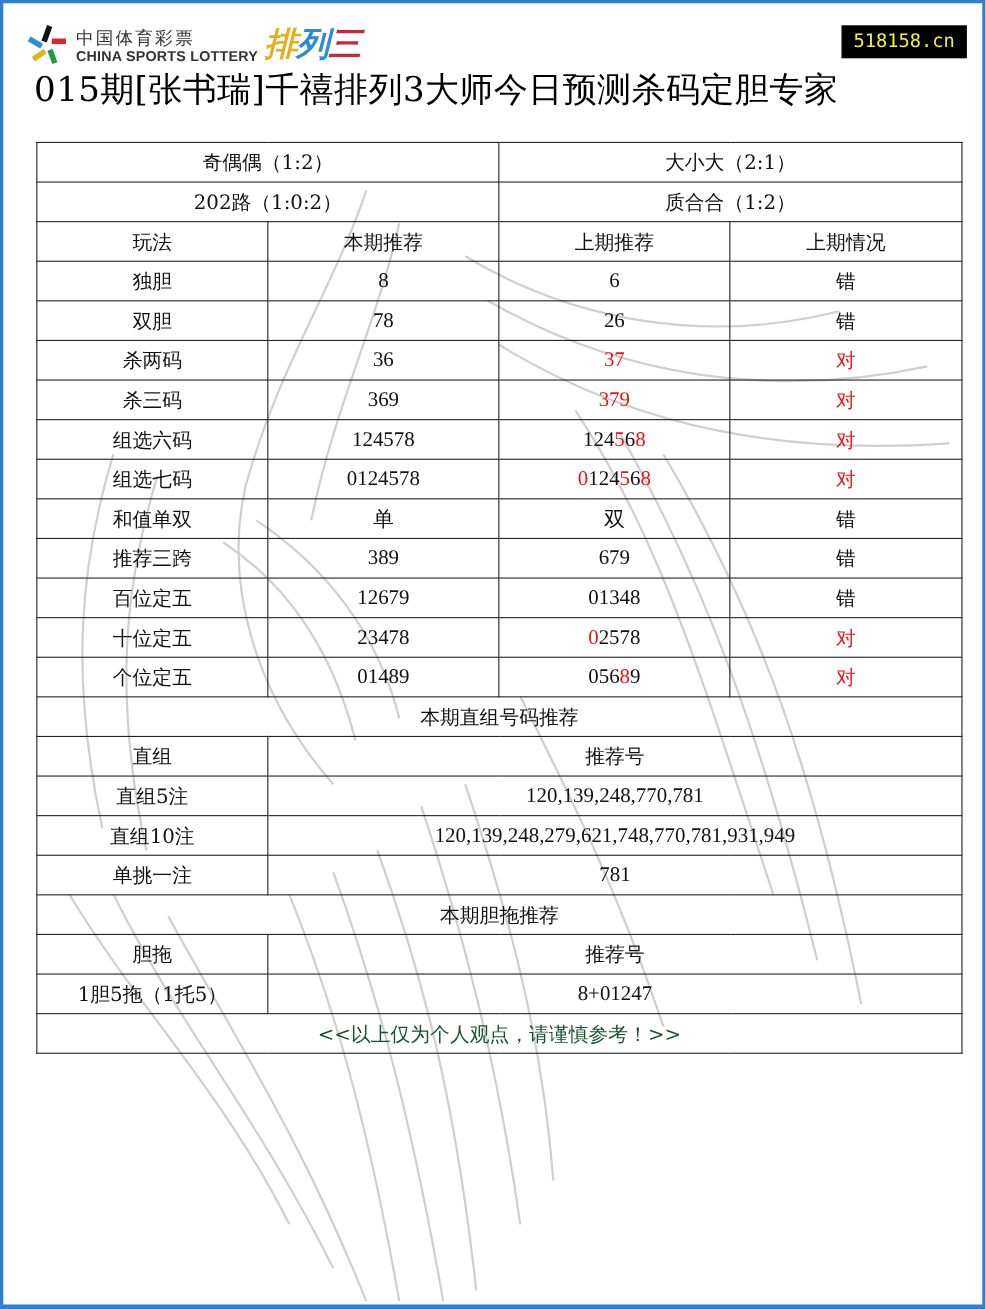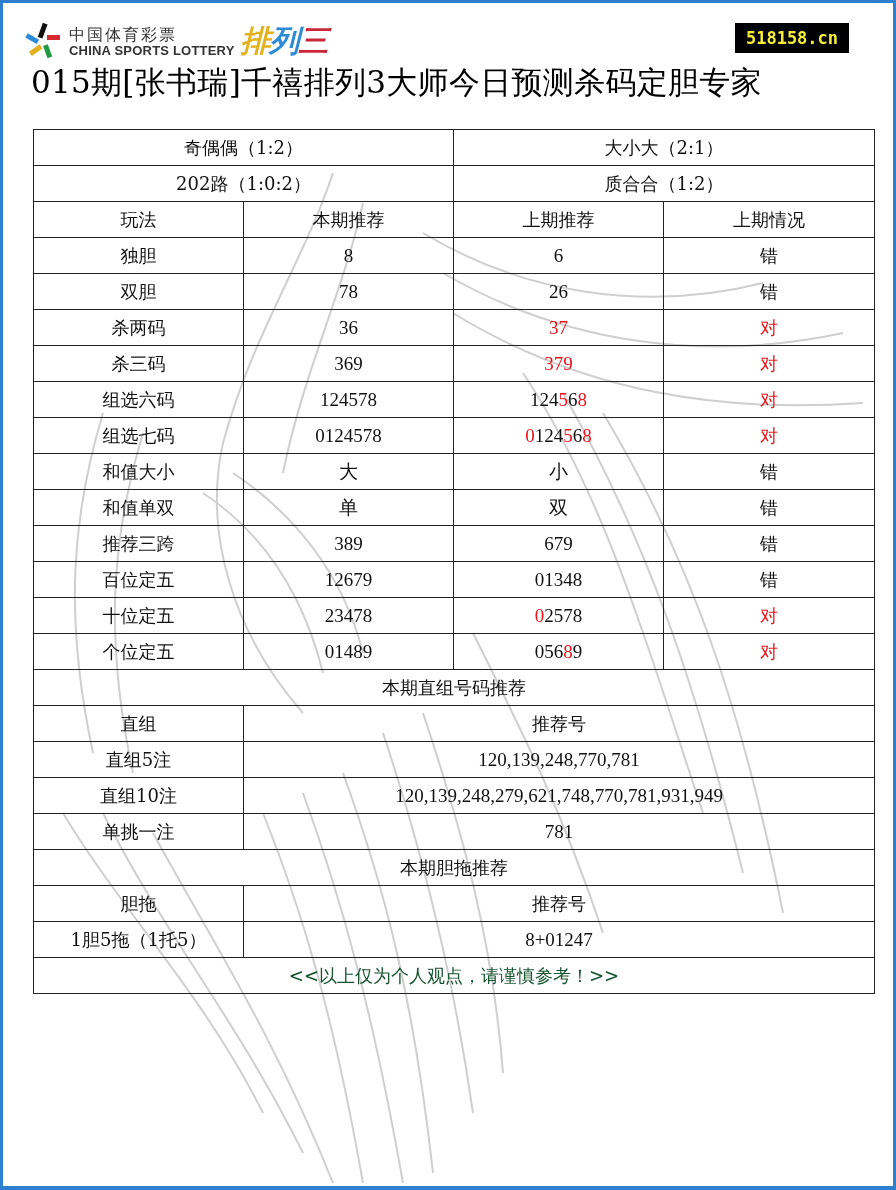"中国体育彩票" .logo-cn { font-family: Liberation Mono, monospace -> Liberation Serif, serif }
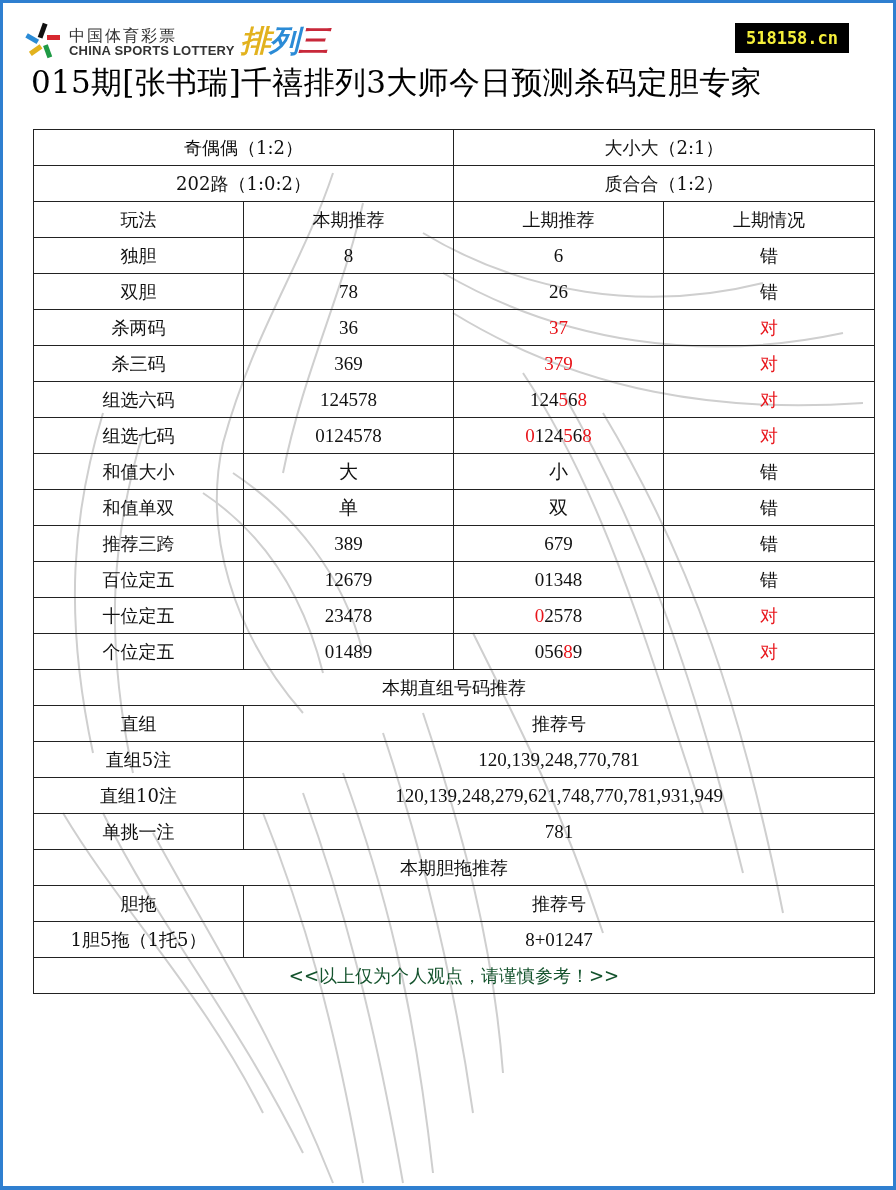"518158.cn" .site-badge { font-weight: bold -> normal; left: 732px -> 762px }
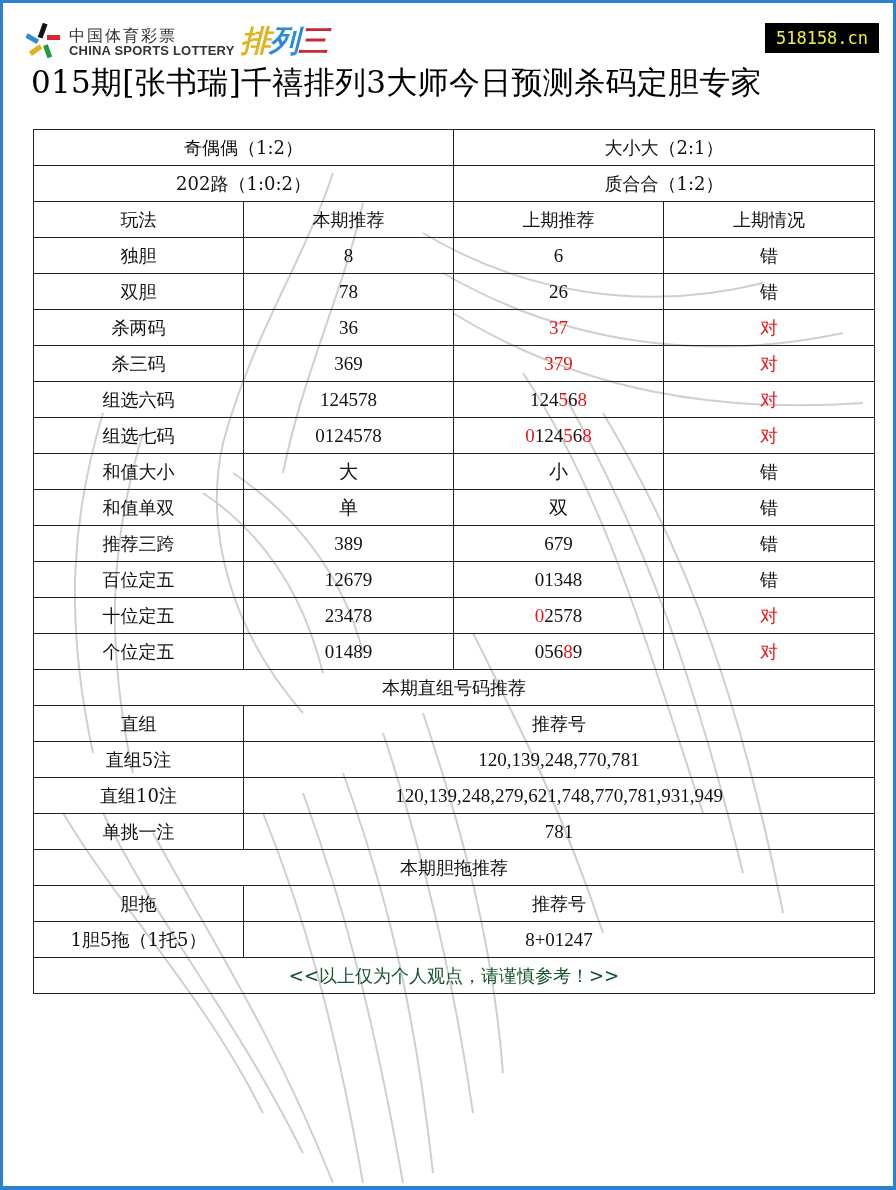"和值大小" tr { html: <tr> <td>和值大小</td> <td>大</td> <td><span>小</span></td> <td>错</td> </tr> -> none }
